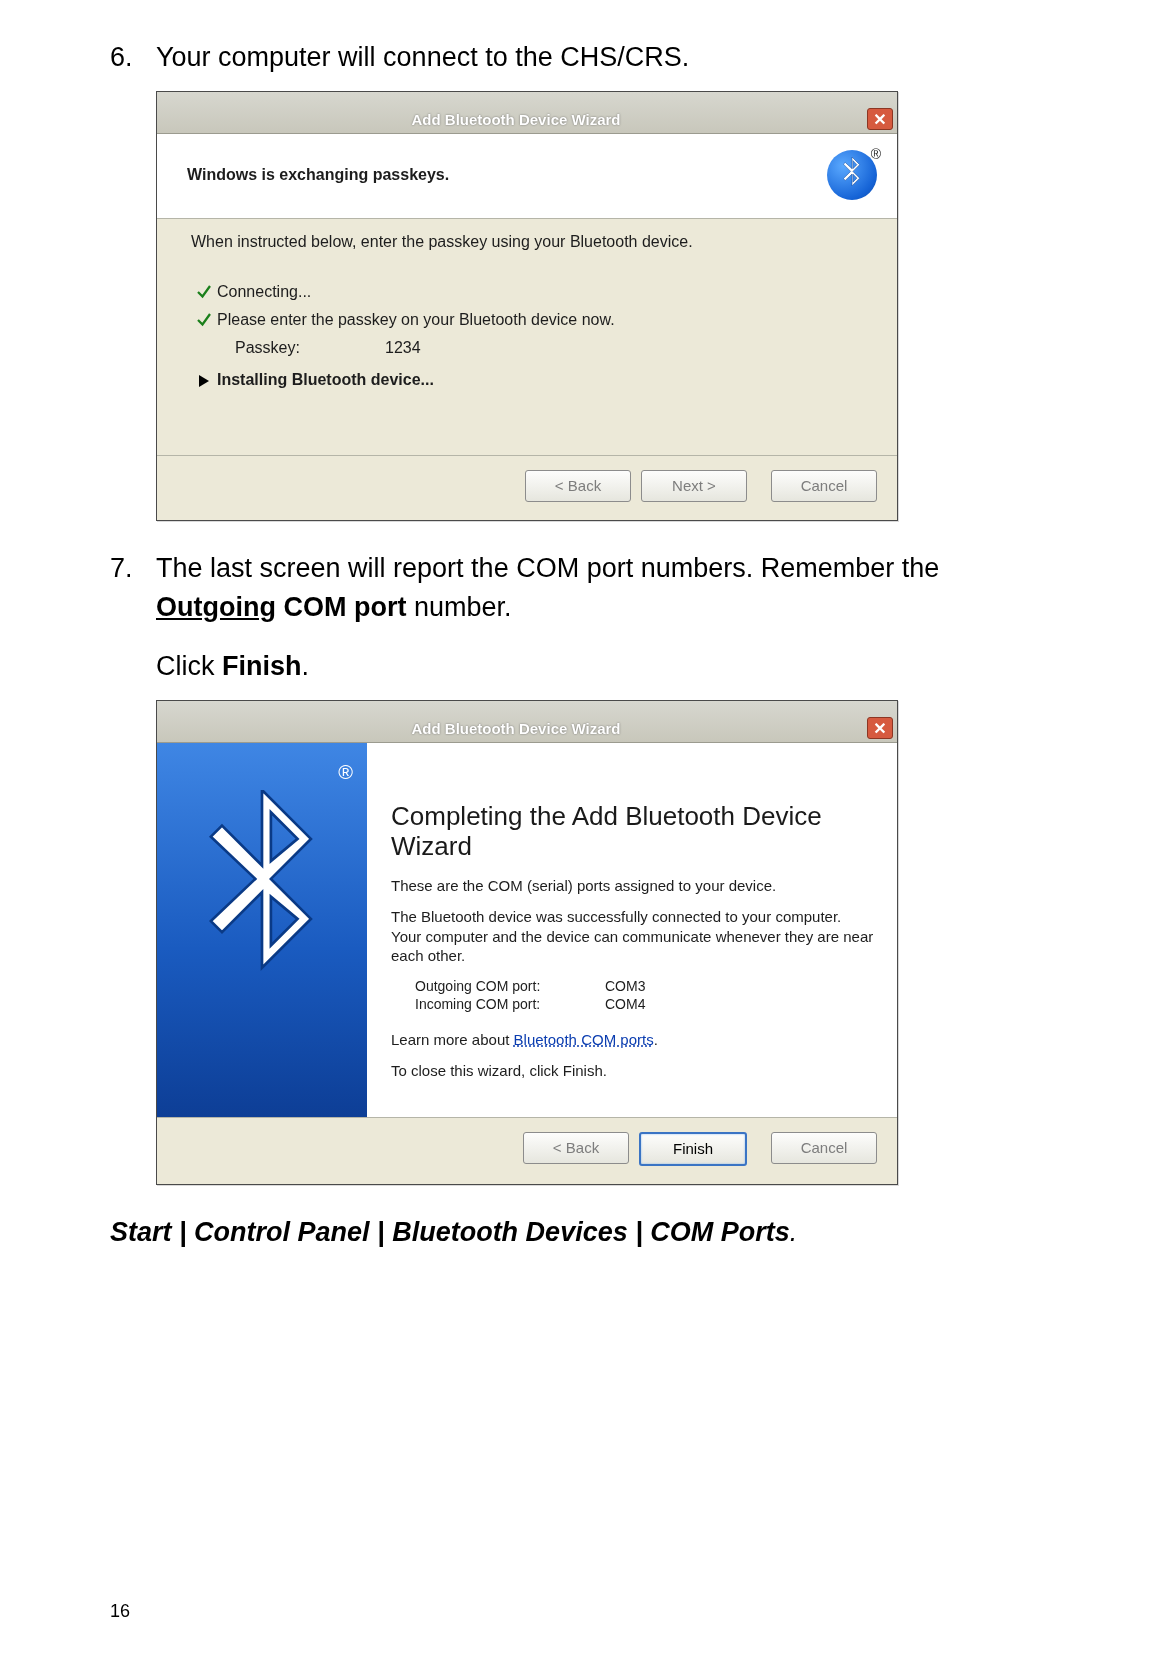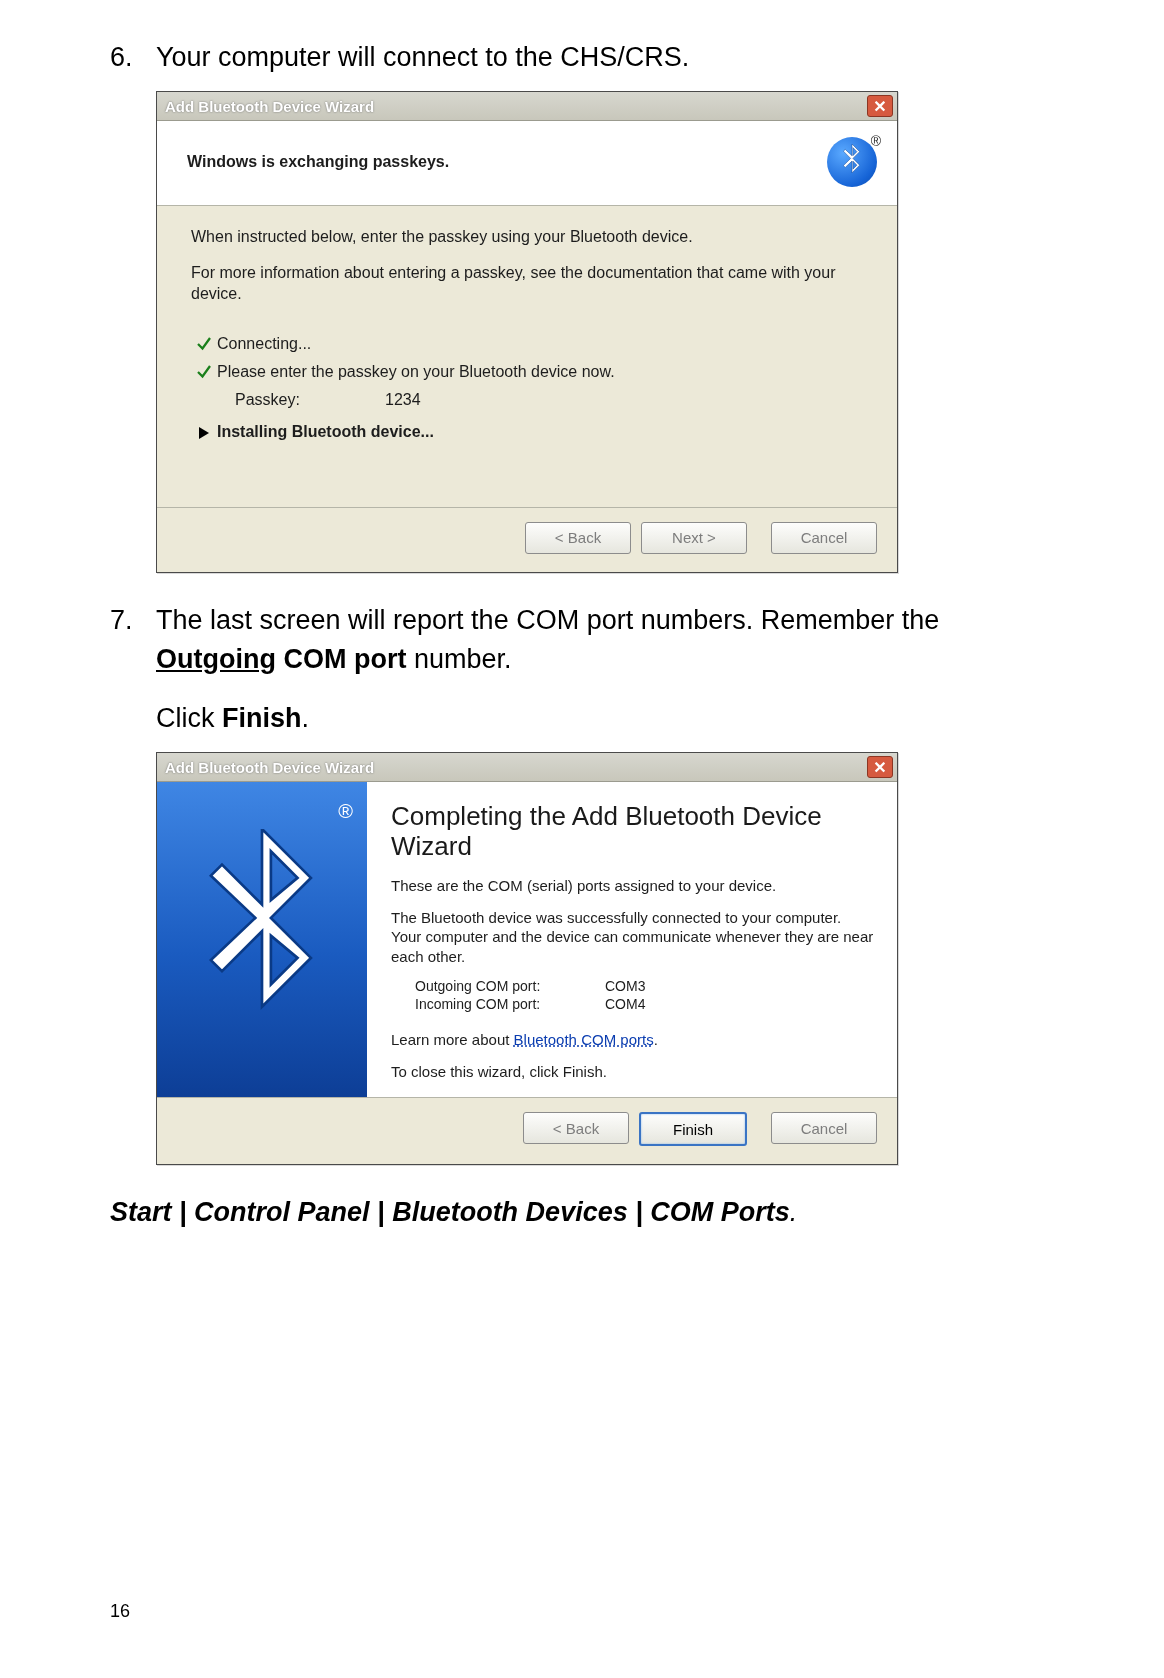"Add Bluetooth Device Wizard" .titlebar { padding: 0 4px 0 8px -> 13px 4px 0 8px; text-align: none -> center }
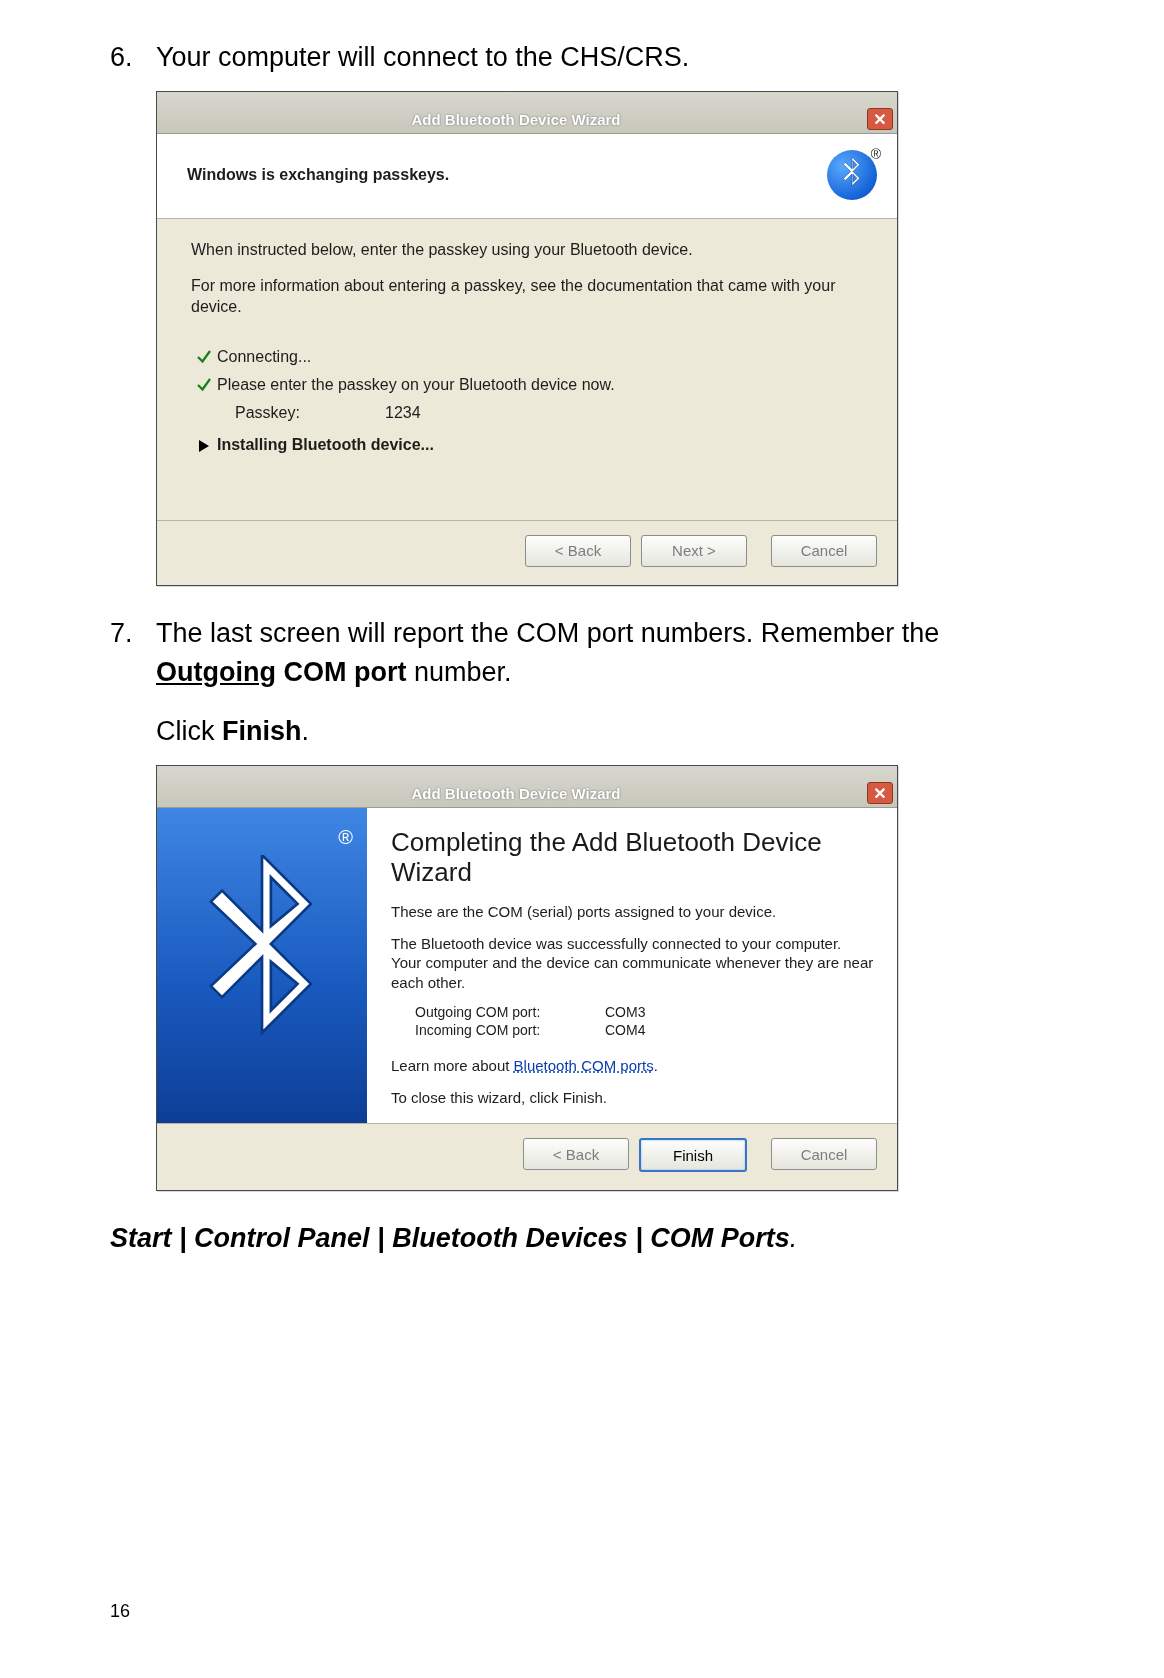"When instructed below, enter the" .d1-body { padding: 20px 34px 8px 34px -> 12px 34px 8px 34px }
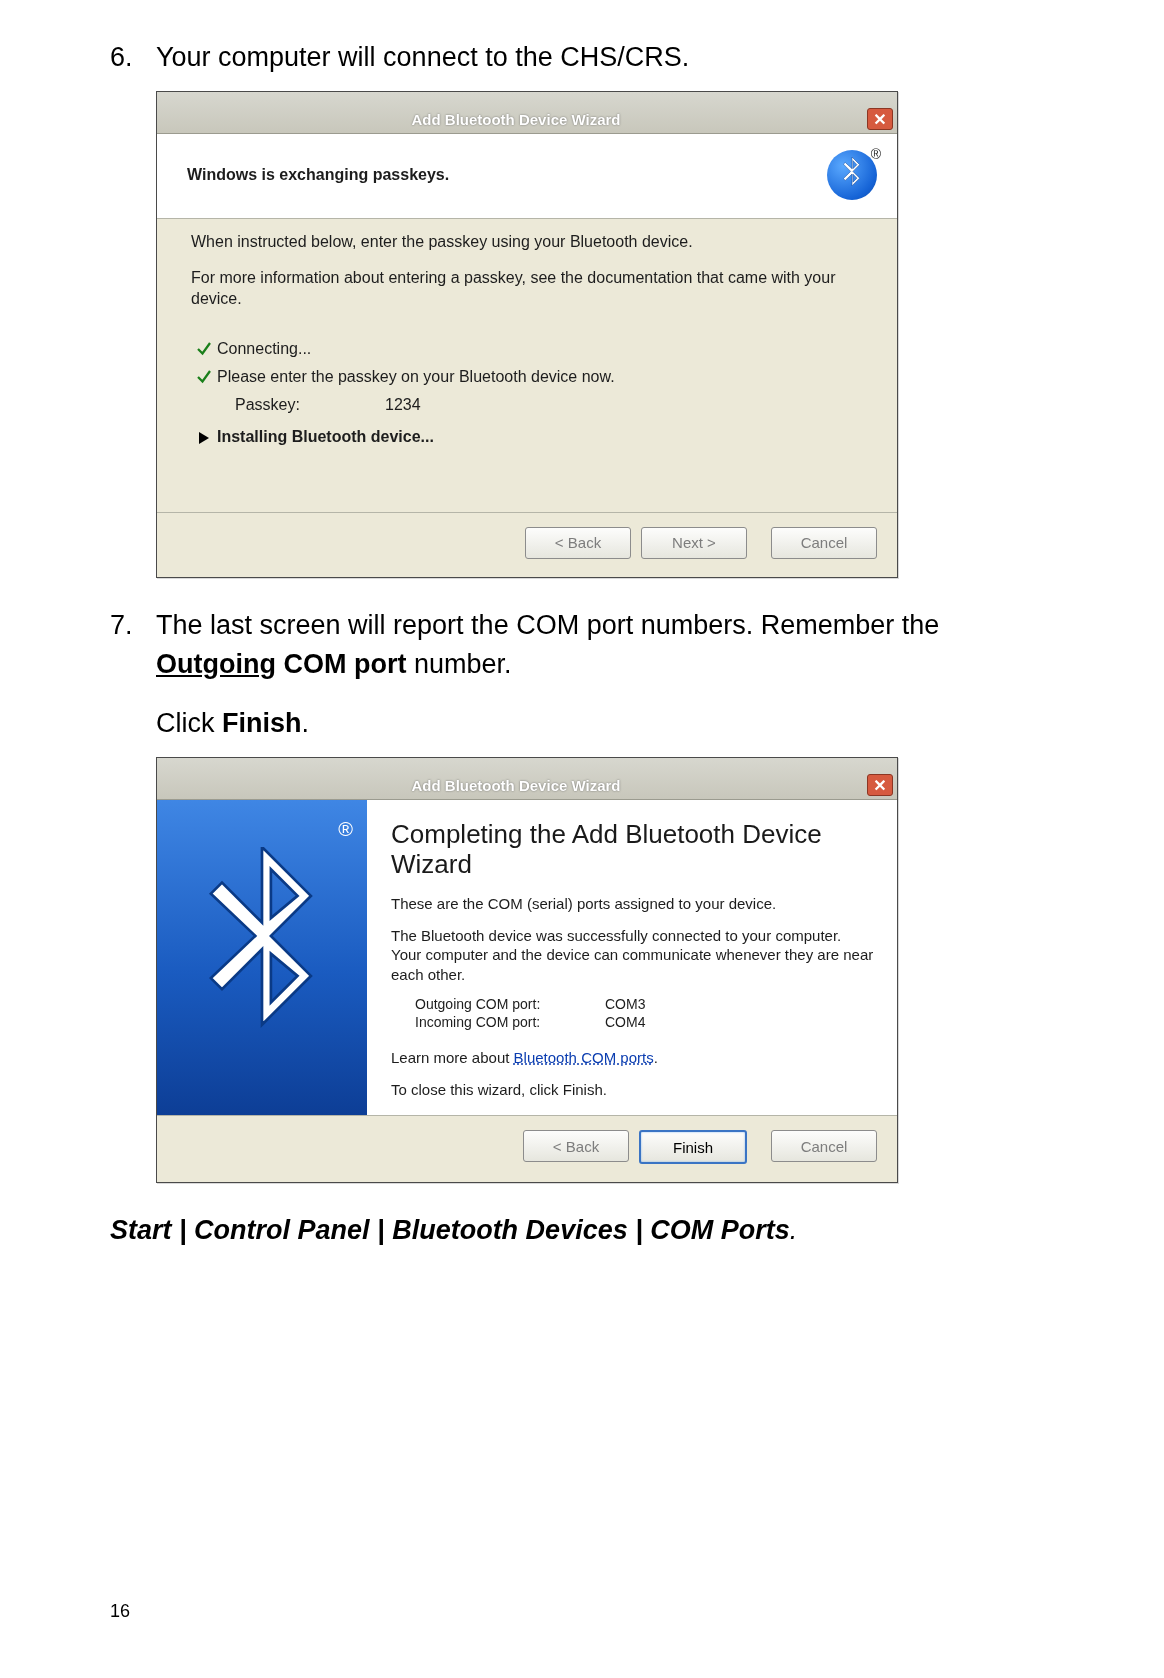"For more information about entering" p { html: <p>For more information about entering a passkey, see the documentation that came with your device.</p> -> none }
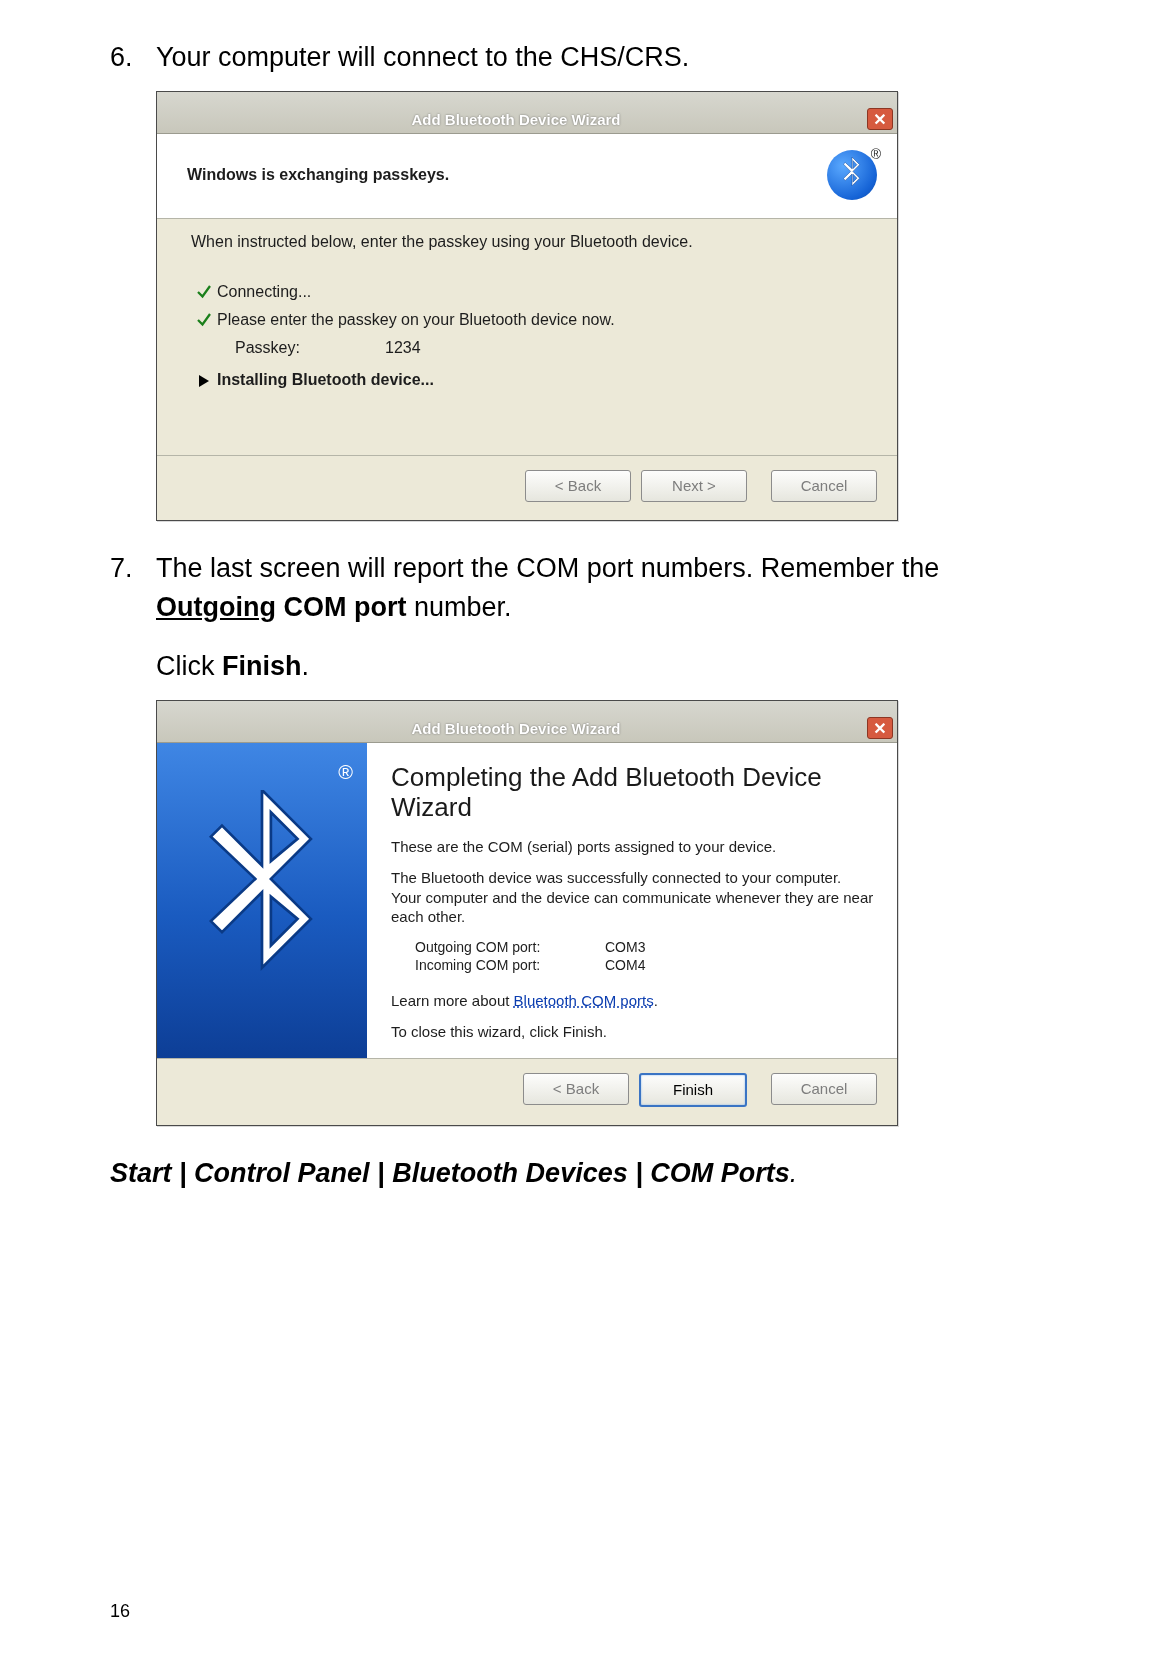"Completing the Add Bluetooth Device" .d2-content { margin-top: none -> 39px; padding: 20px 22px 4px 24px -> 20px 22px 24px 24px }
